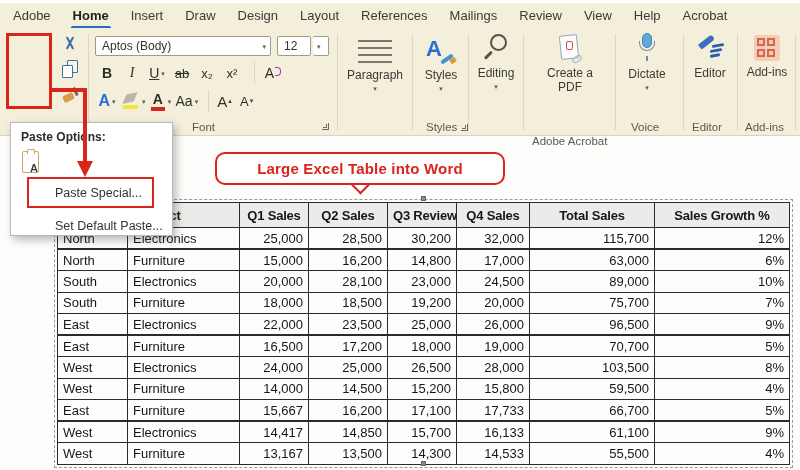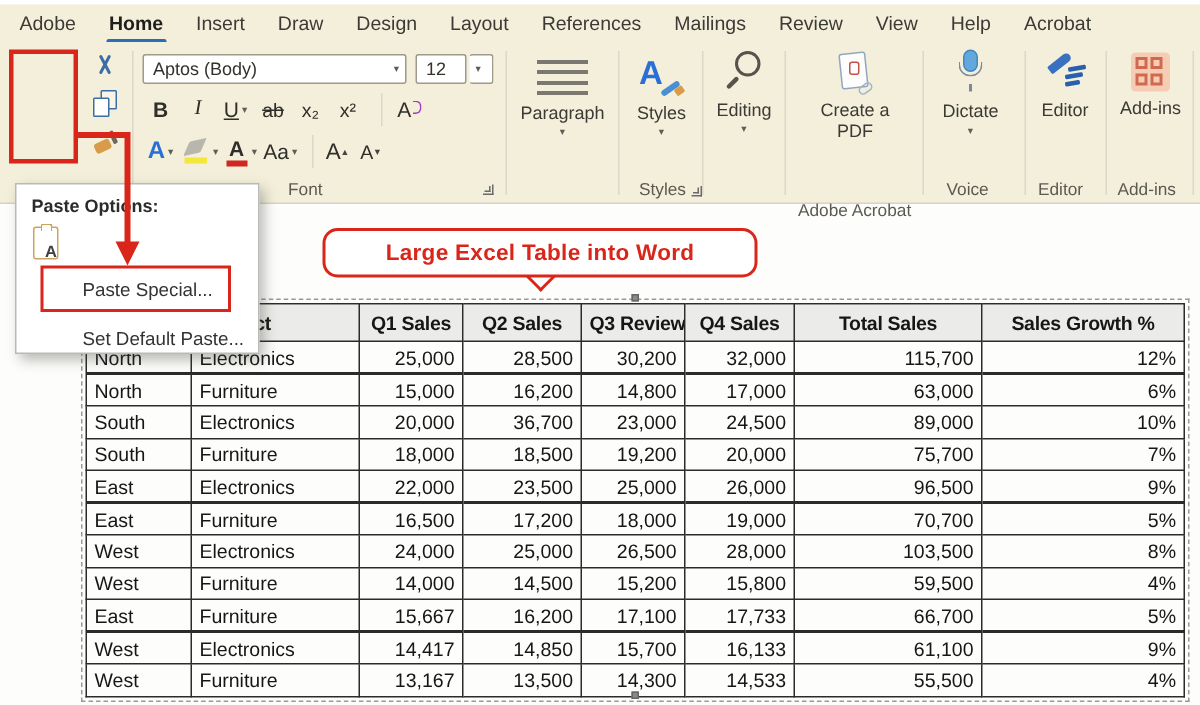"36,700" td.num { text: 36,700 -> 28,100 }
